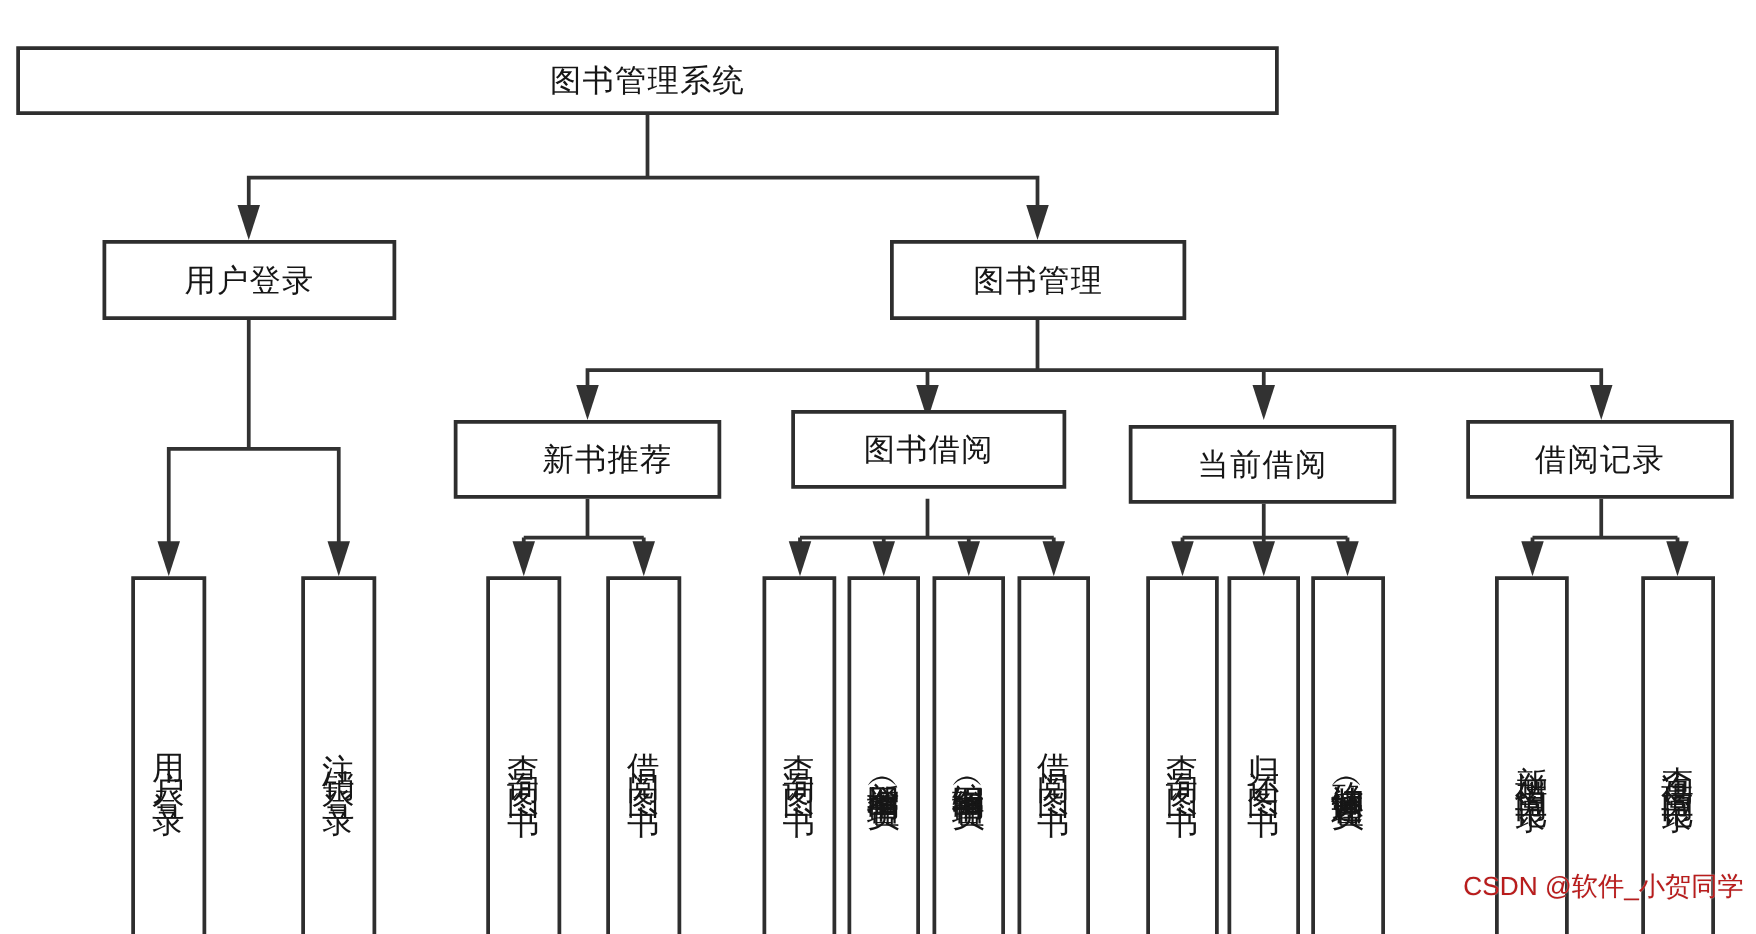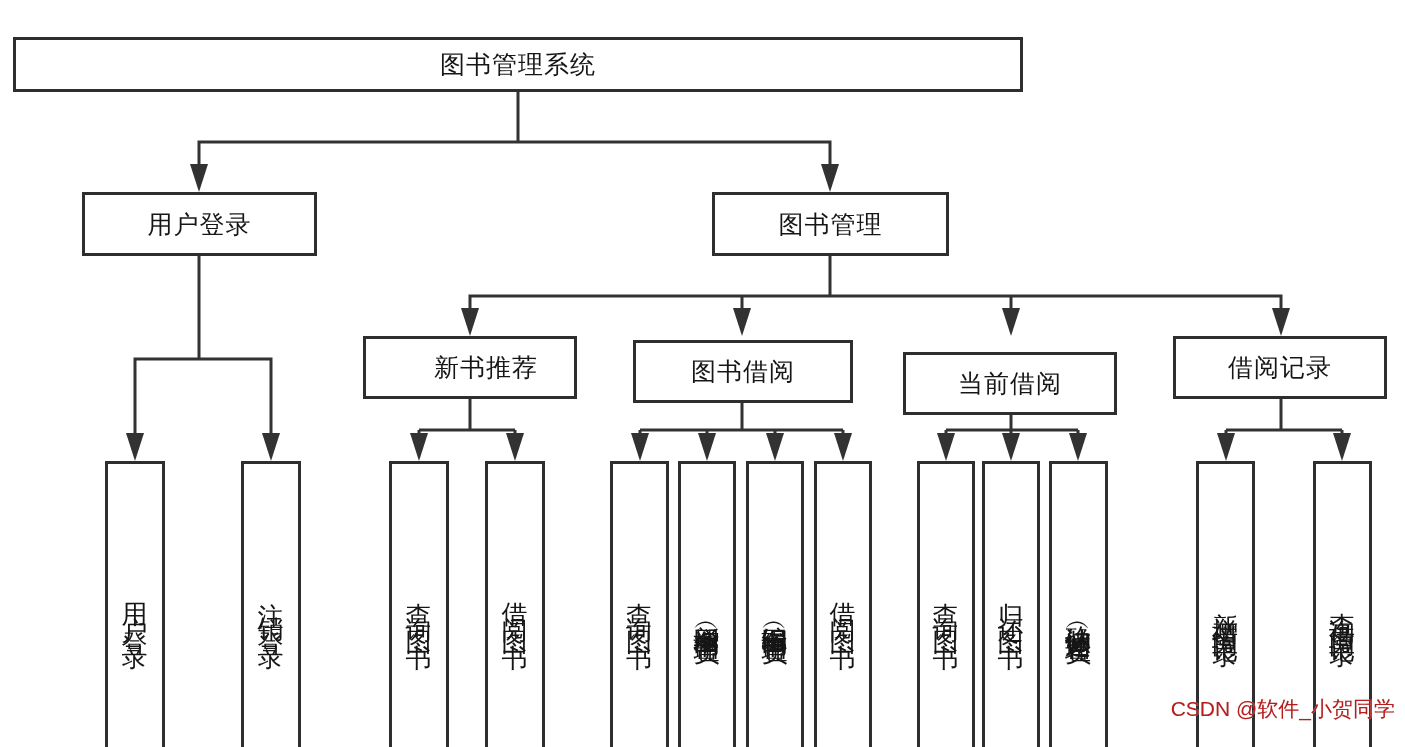"图书借阅" div.box { top: 316px -> 304px }
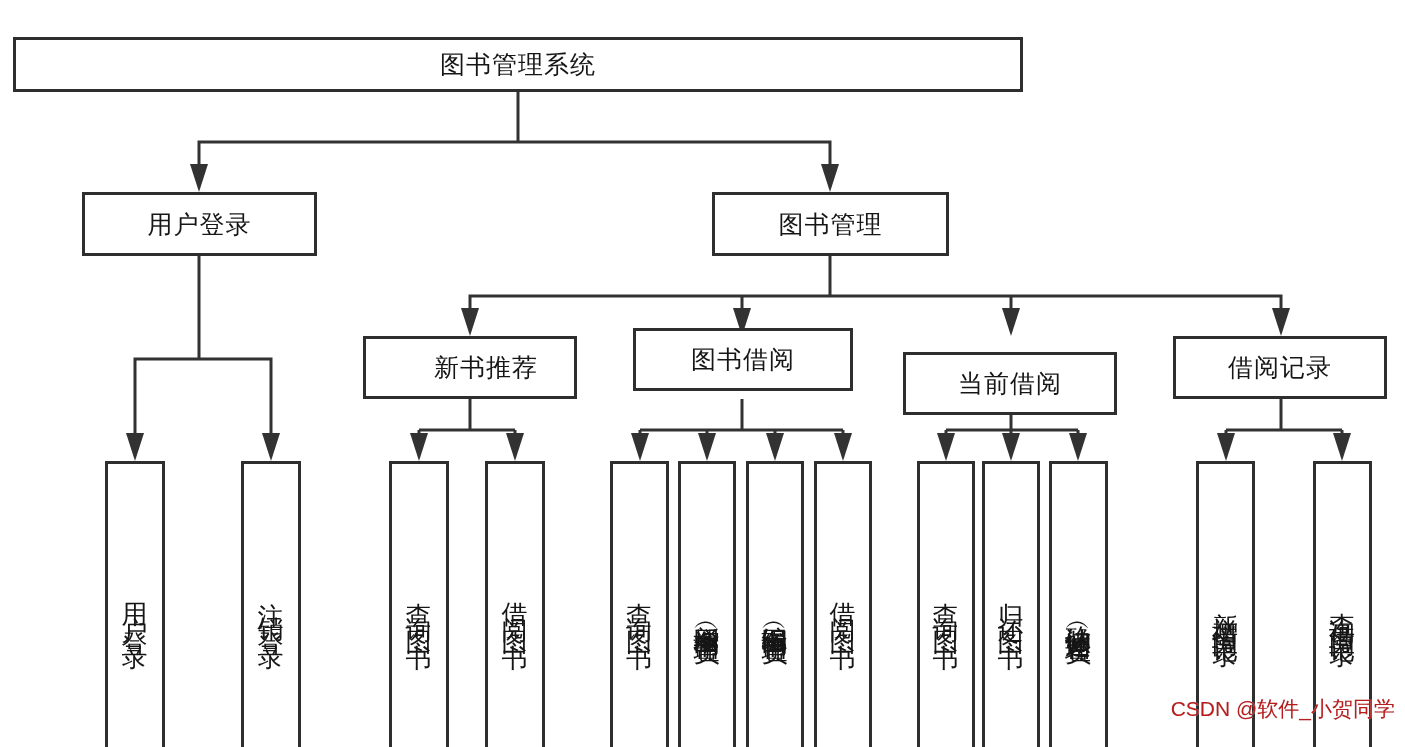"当前借阅" div.box { top: 328px -> 316px }
